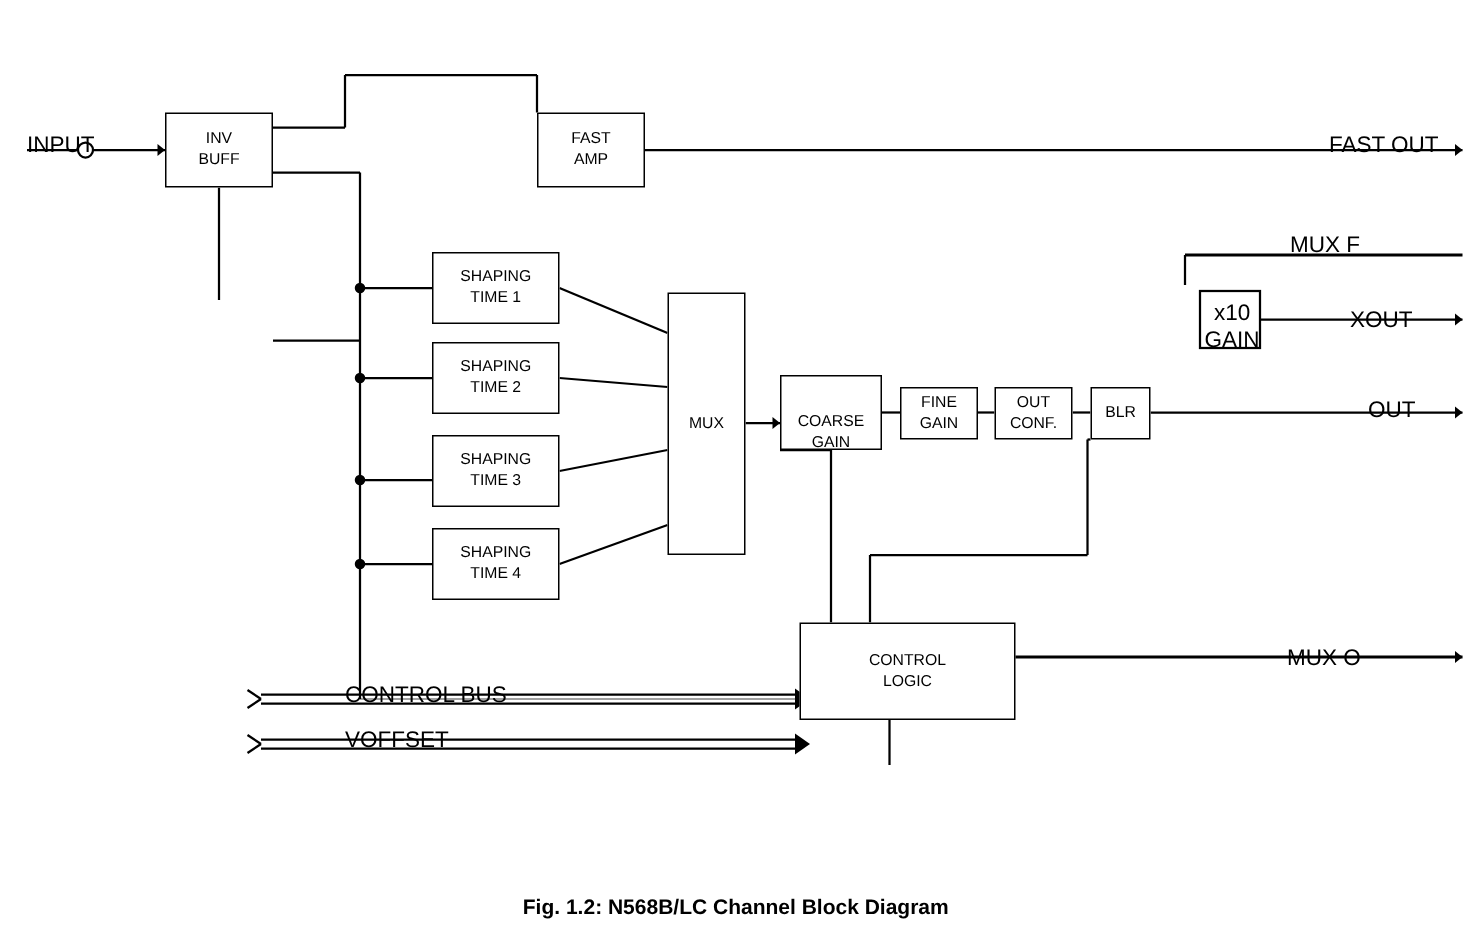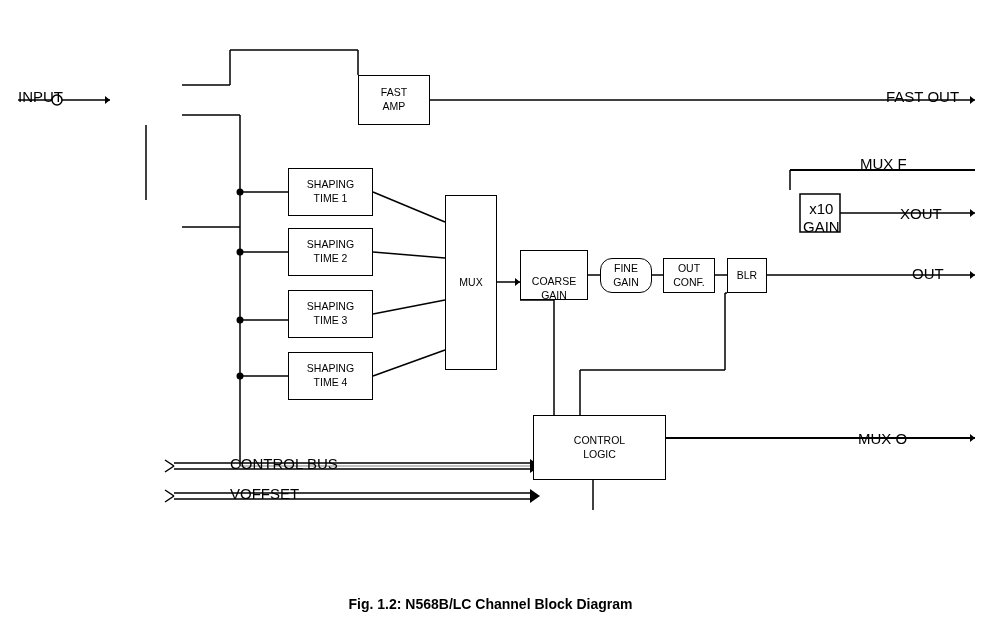"INV" div.block { html: none -> <div> <span>INV BUFF</span> </div> }
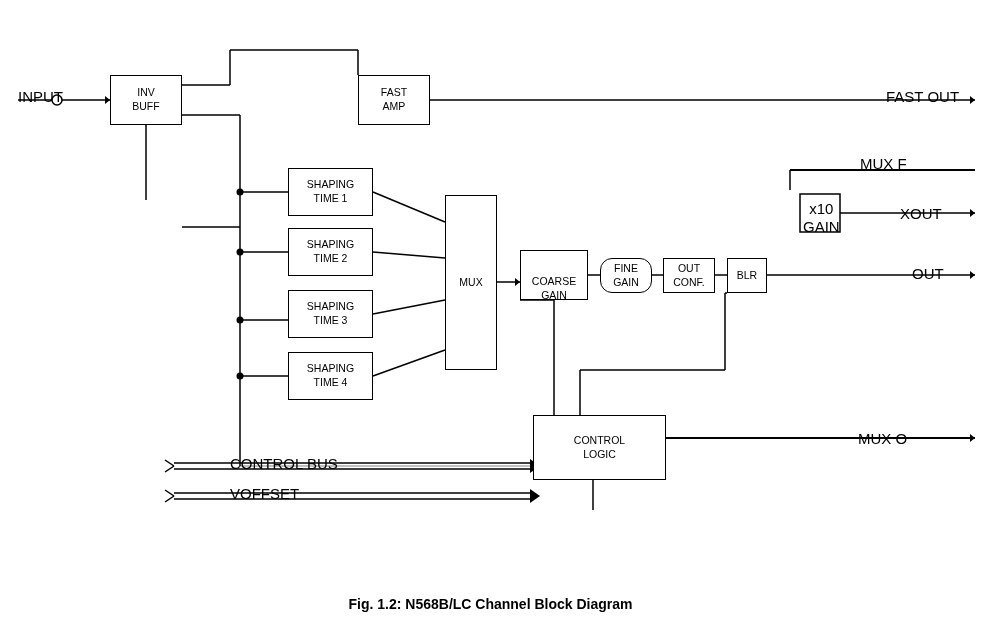"FINE" div.block { border-radius: 12px -> none }
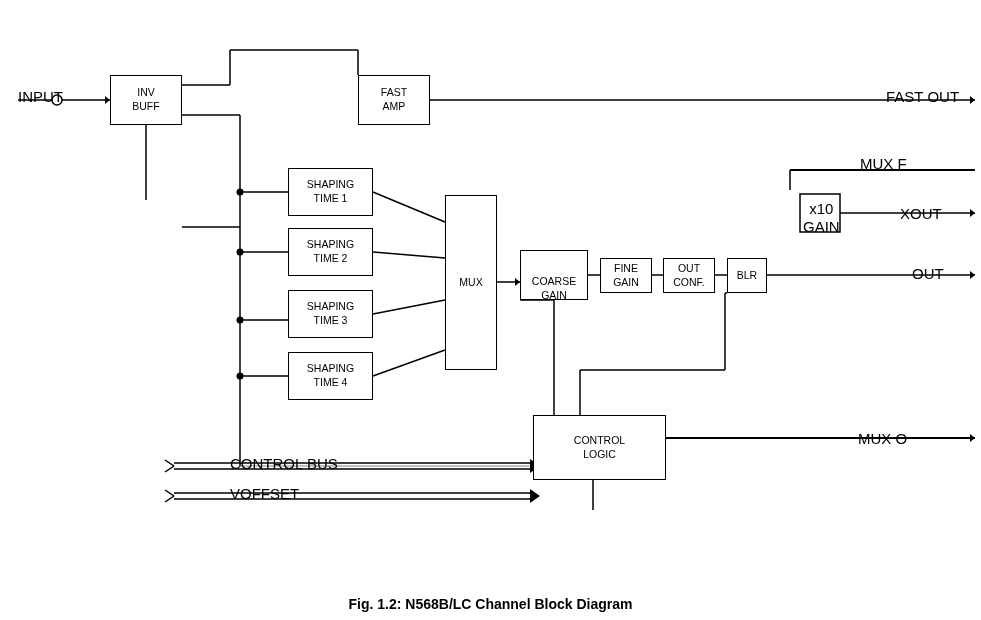"CONTROL" div.block { width: 133px -> 144px }
